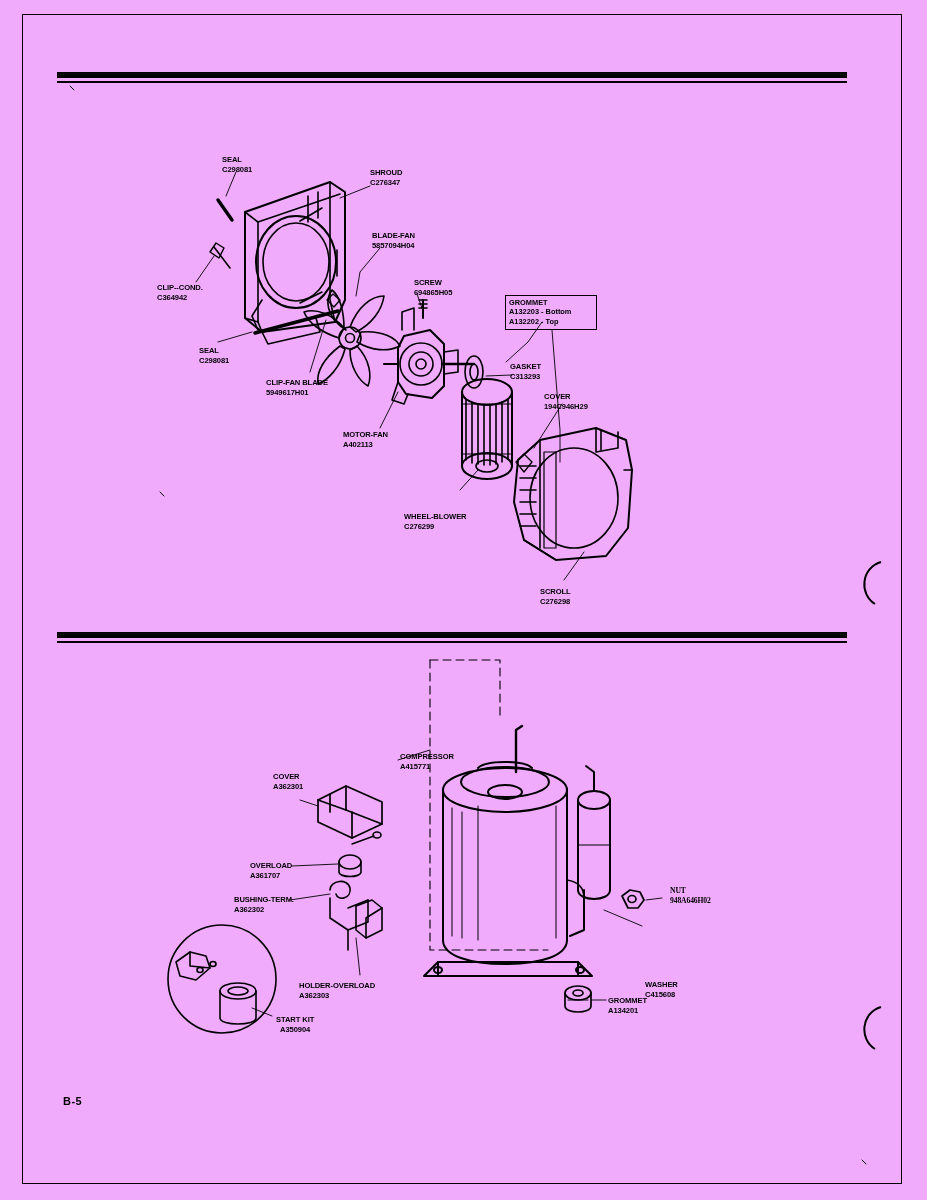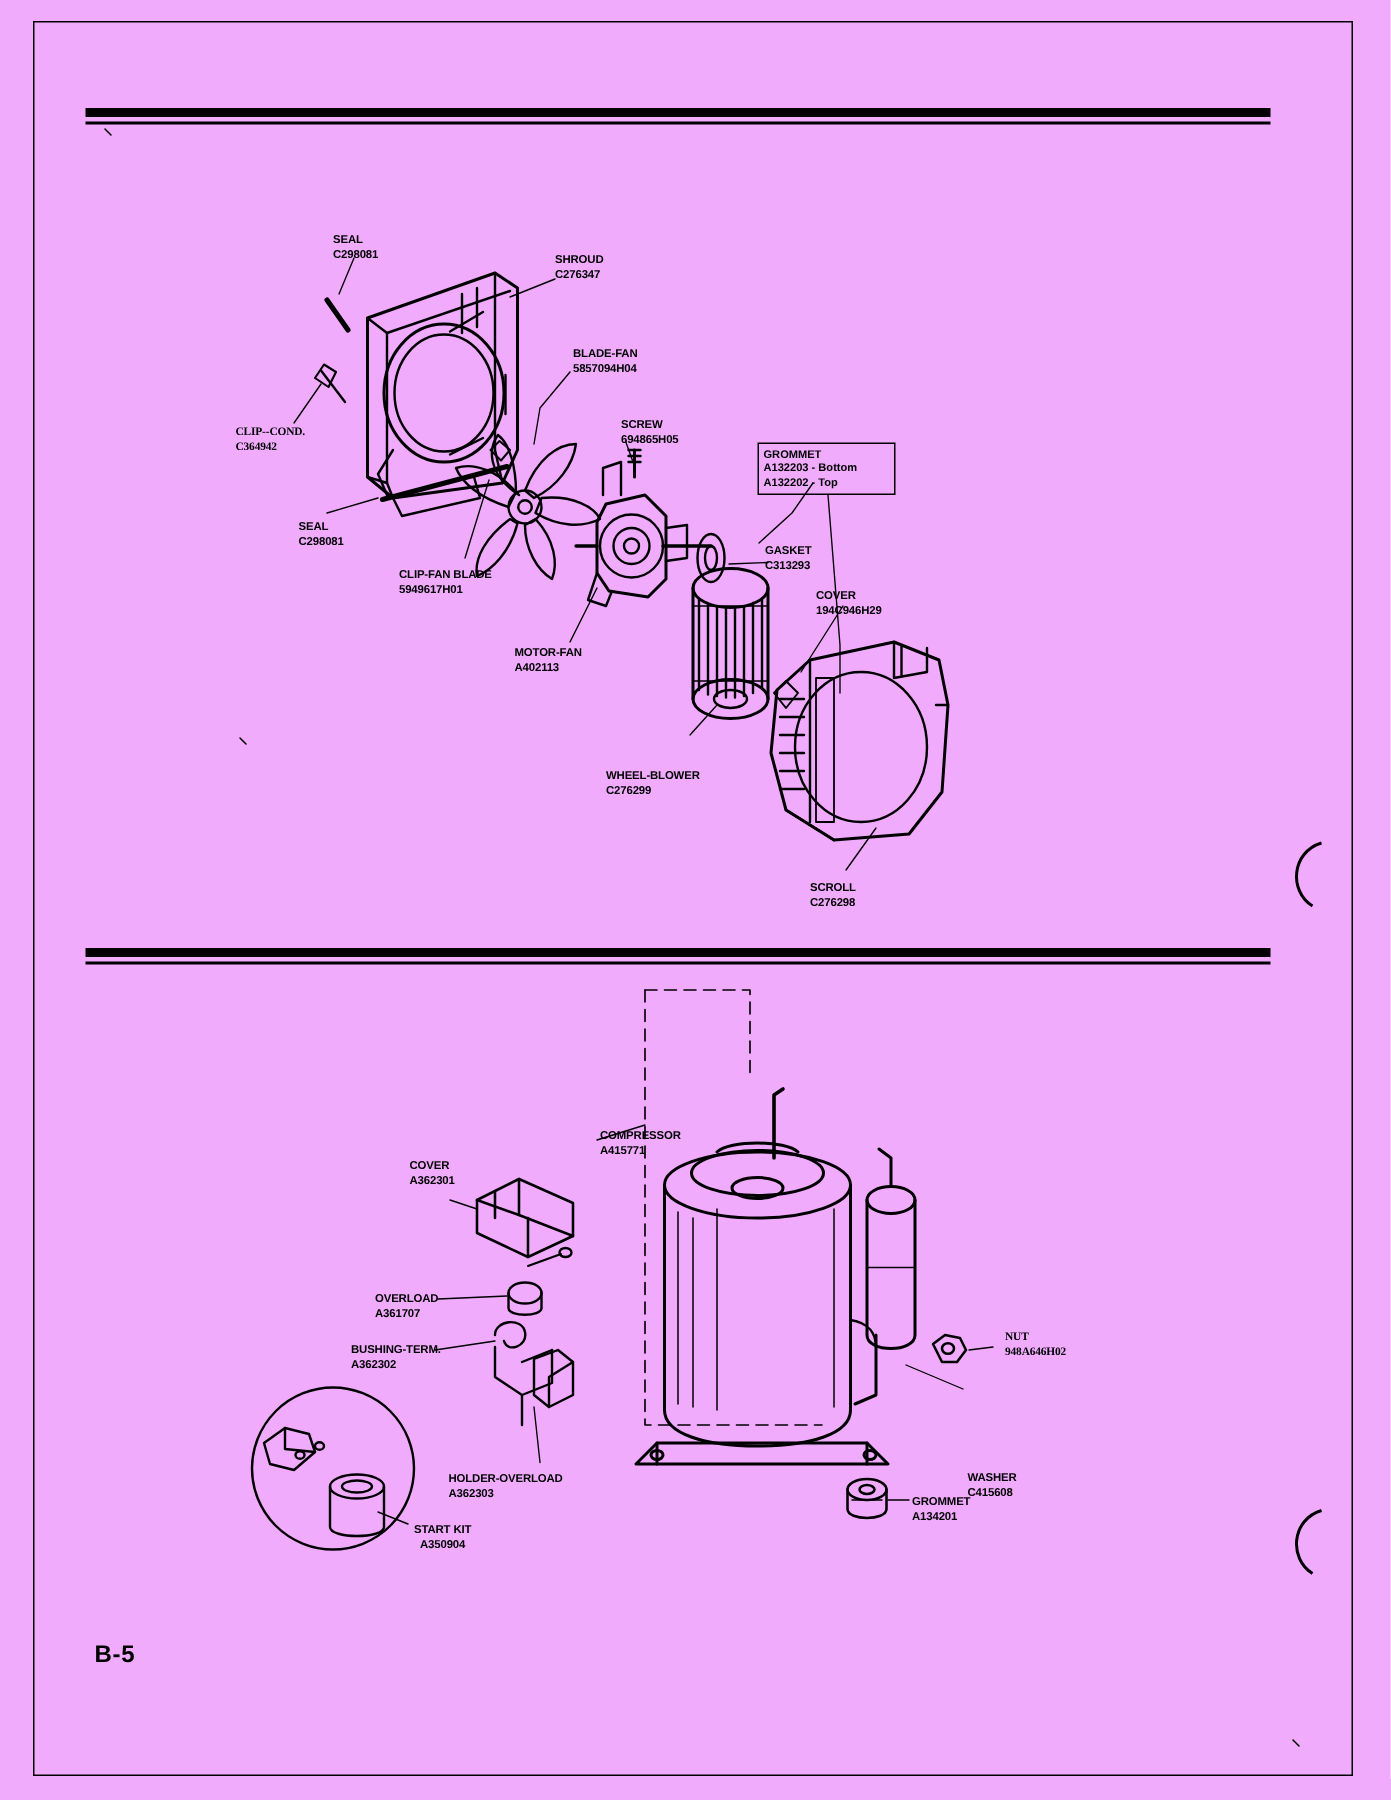"BLADE-FAN" div.lbl { left: 382px -> 372px }
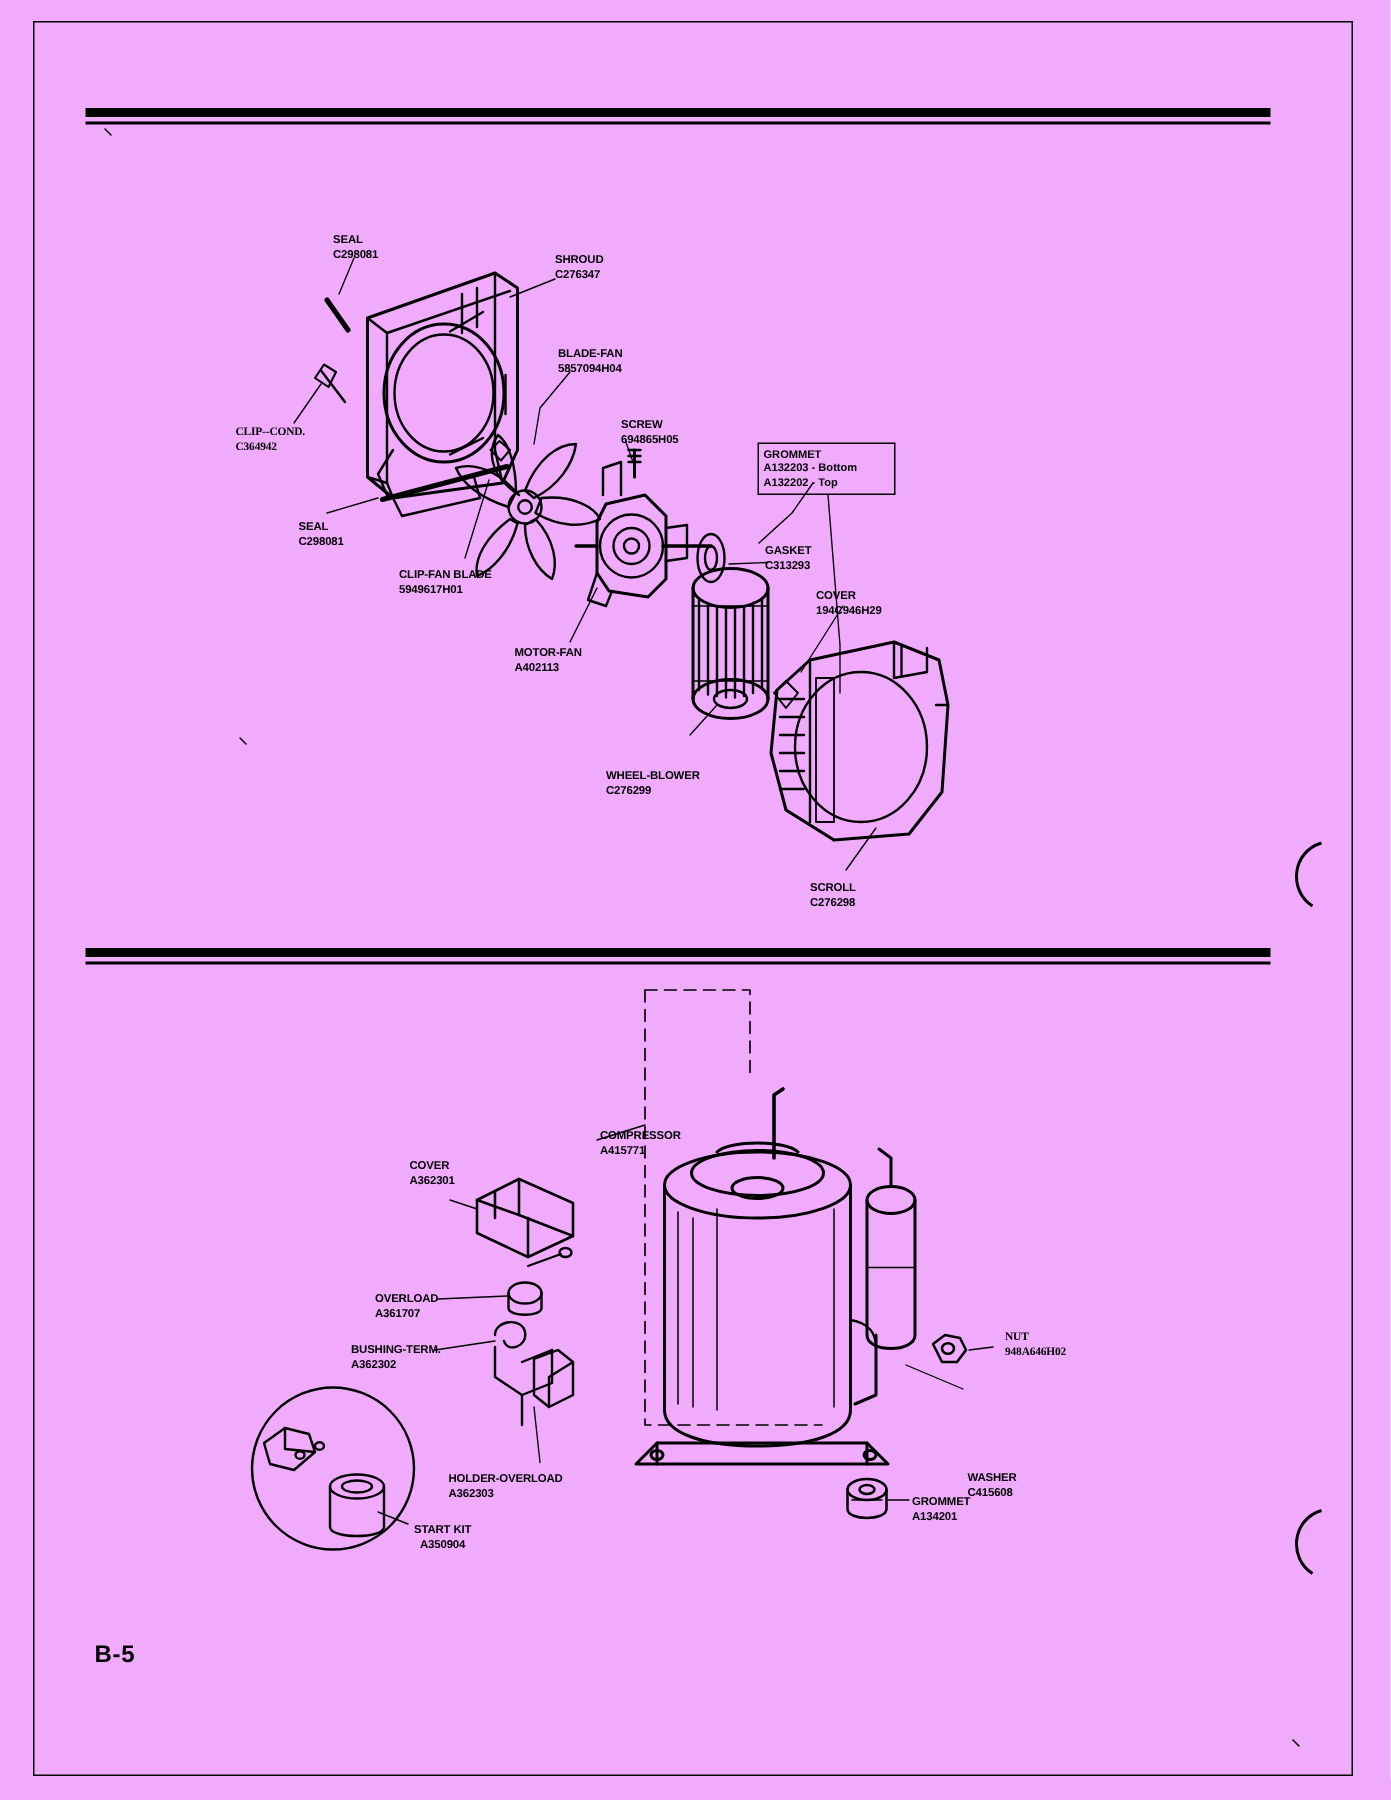"CLIP--COND." div.lbl { font-family: Liberation Serif, serif -> none }
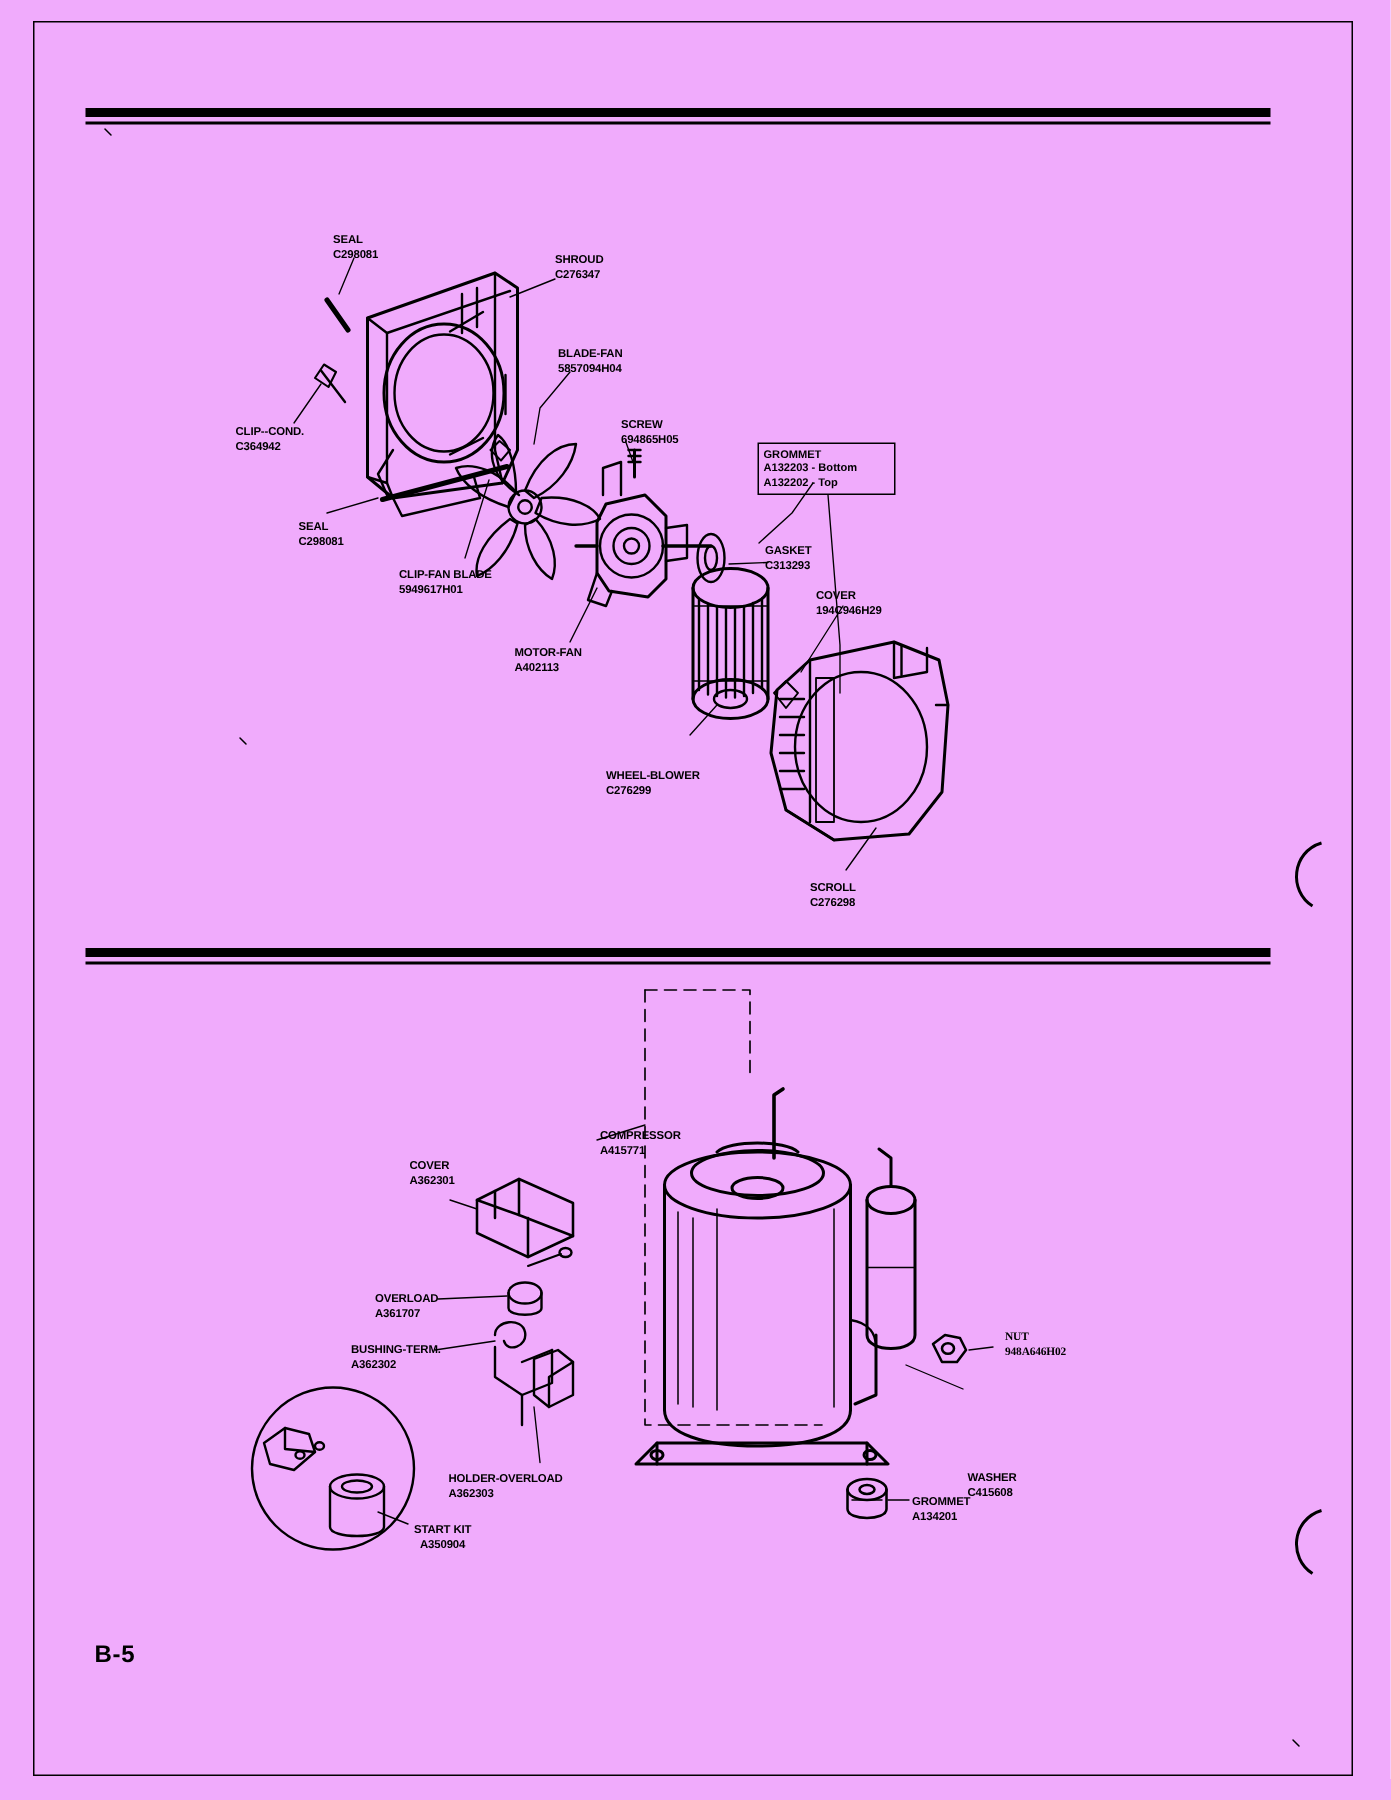"B-5" .pagenum { font-size: 16px -> 11px }
